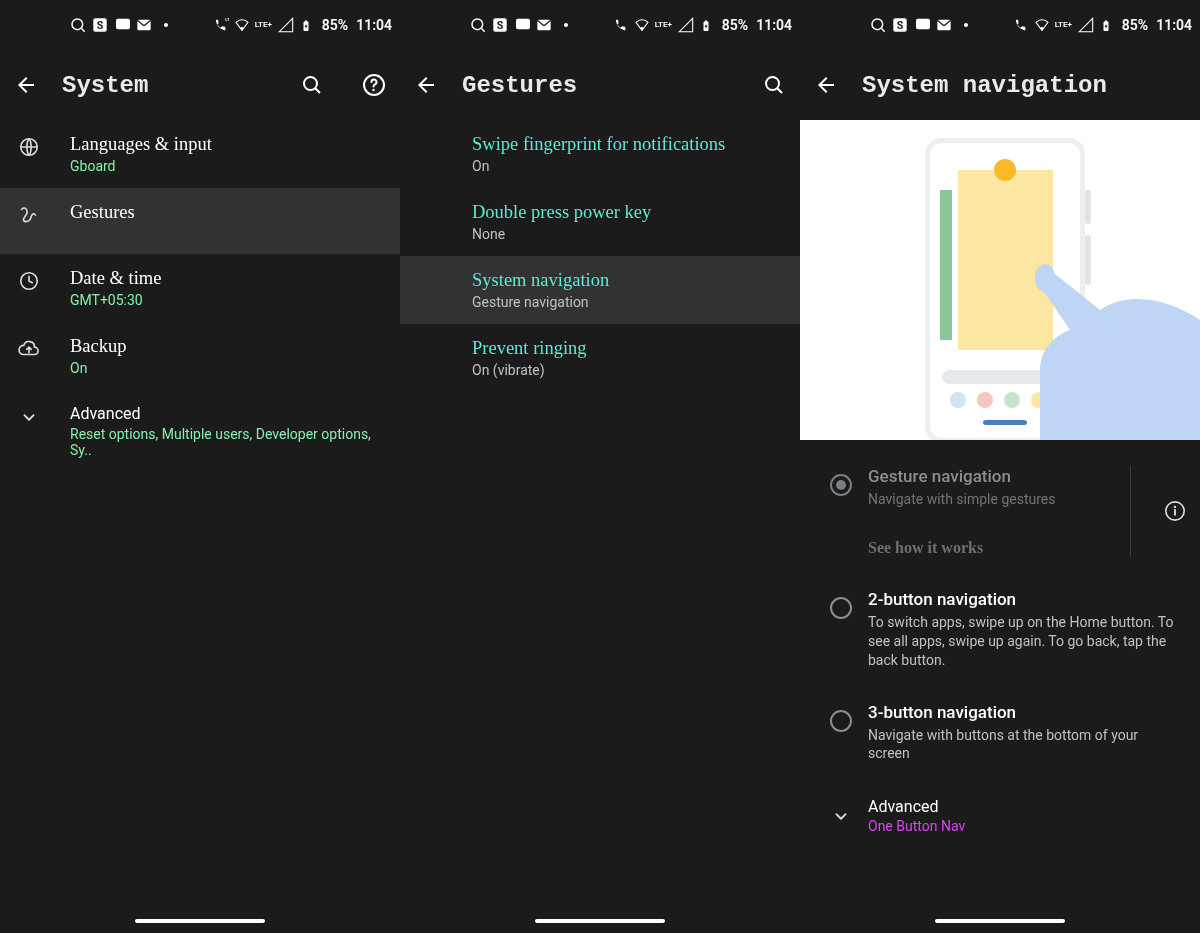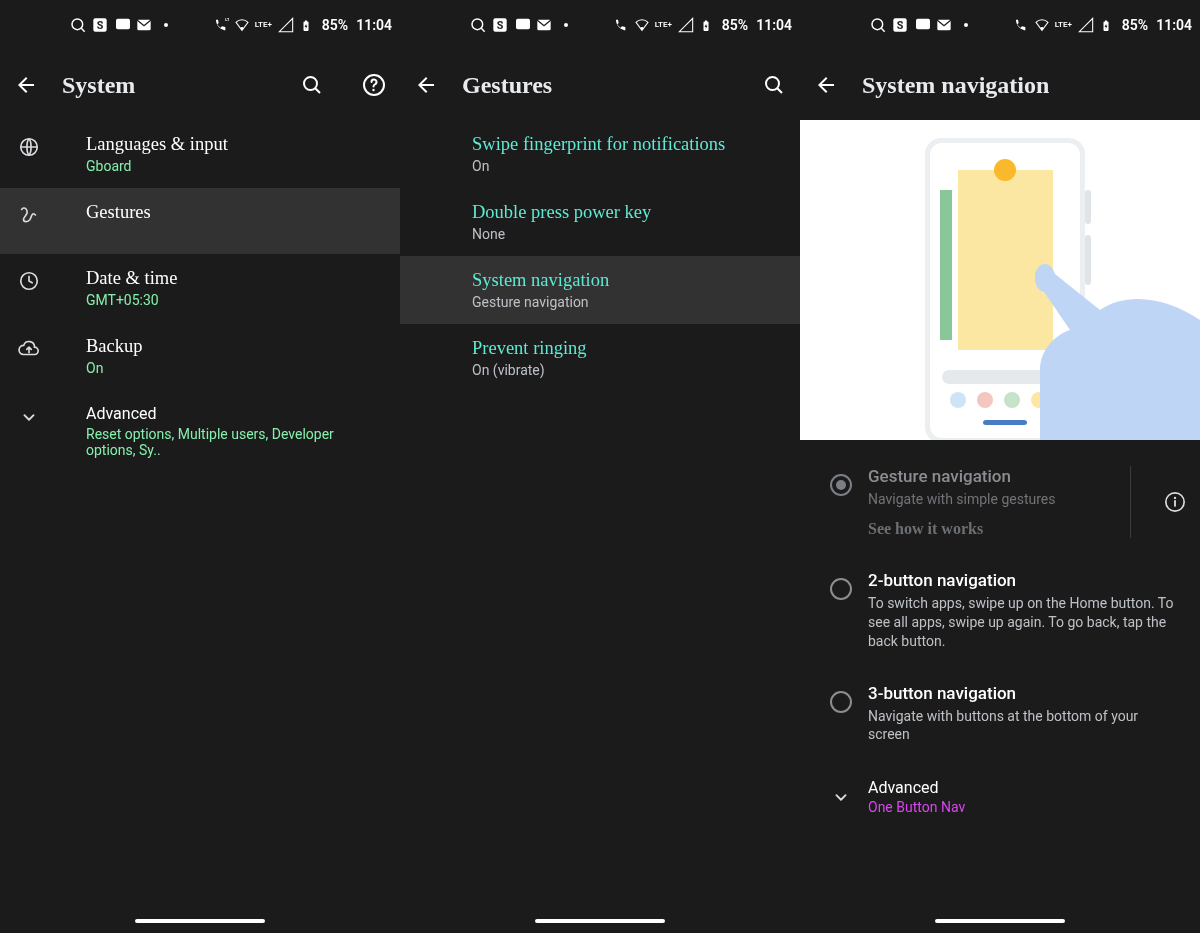"System" .header .title { font-family: Liberation Serif, serif -> Liberation Mono, monospace }
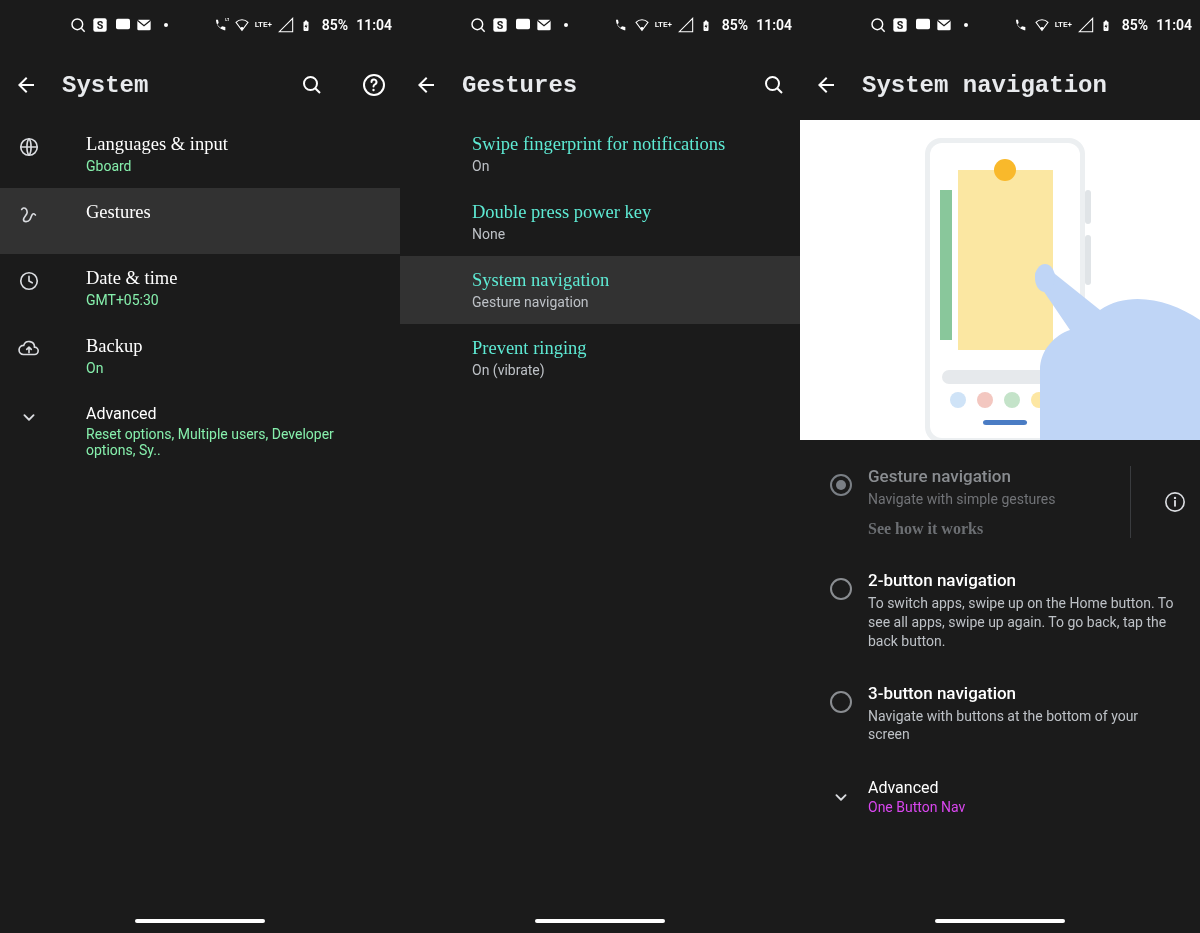"Languages & input" .row { gap: 16px -> 0 }
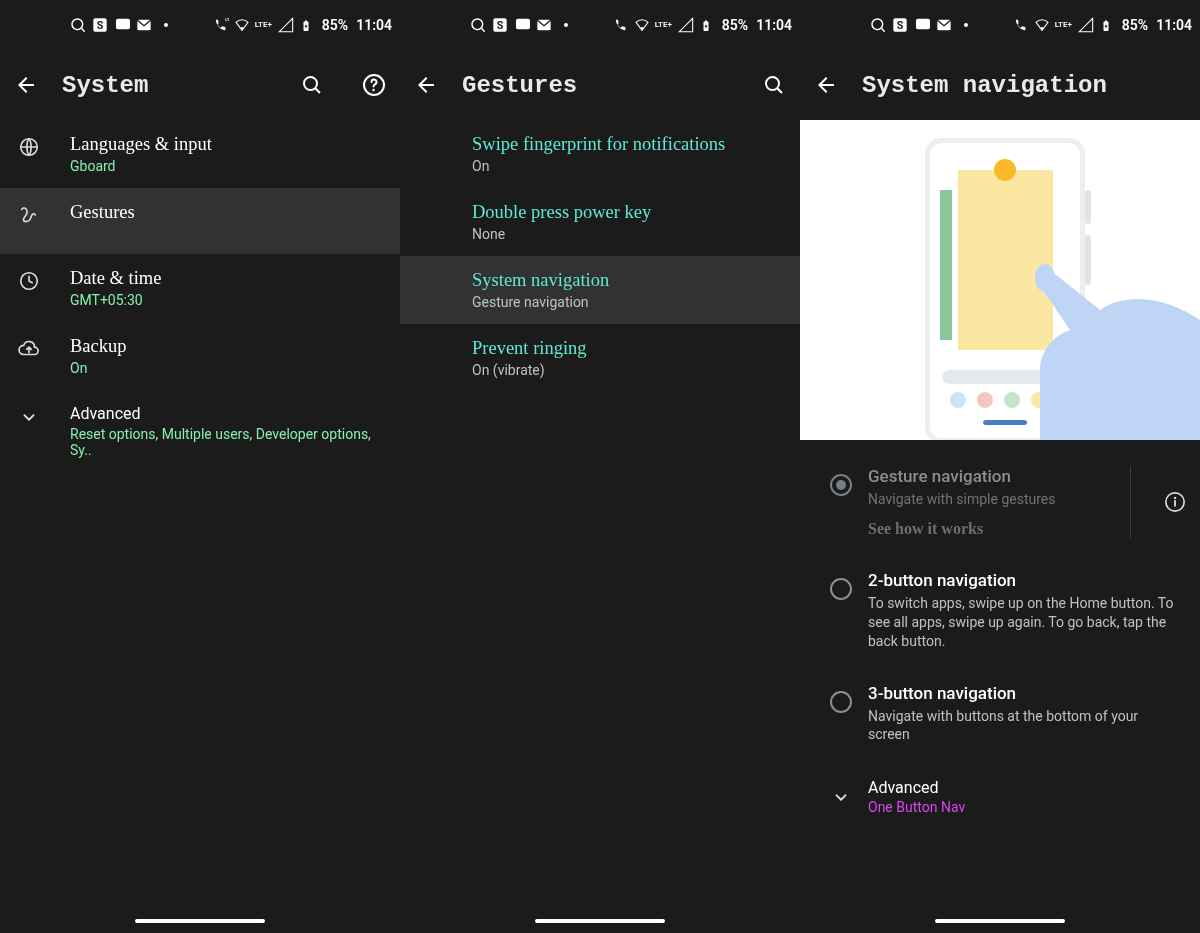"See how it works" .nav-row .see-how { margin-top: 11px -> 30px }
